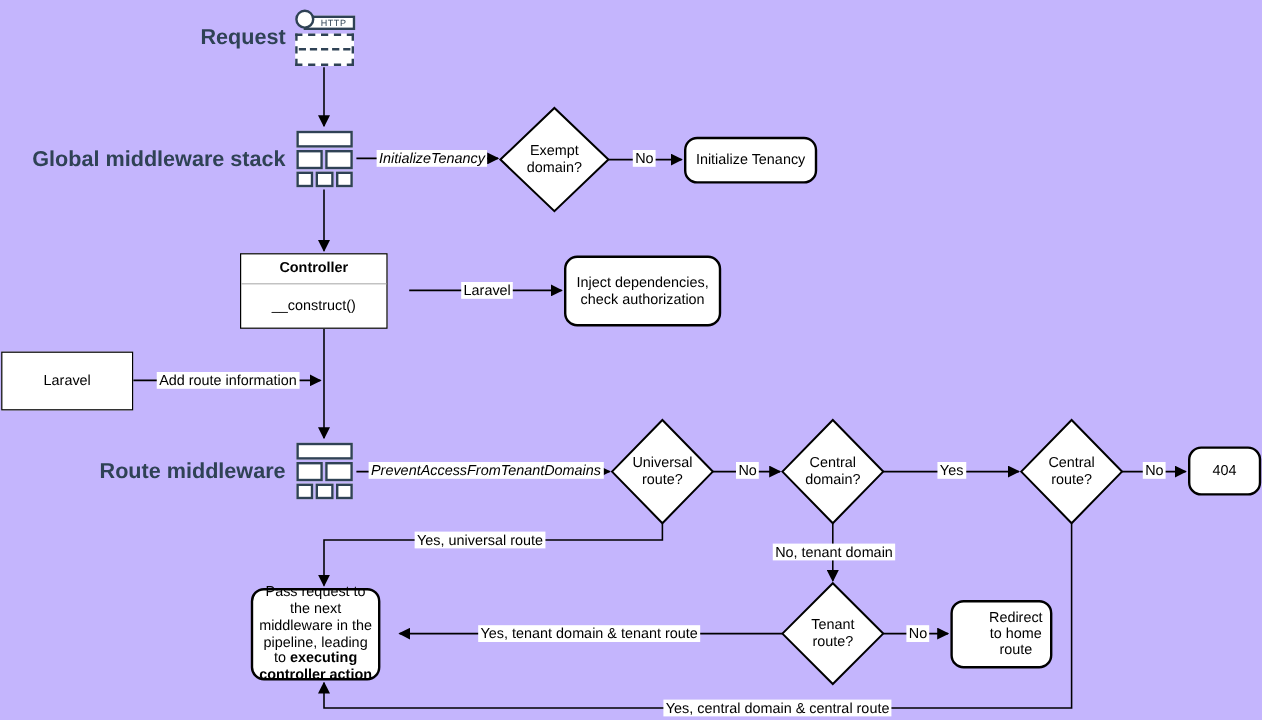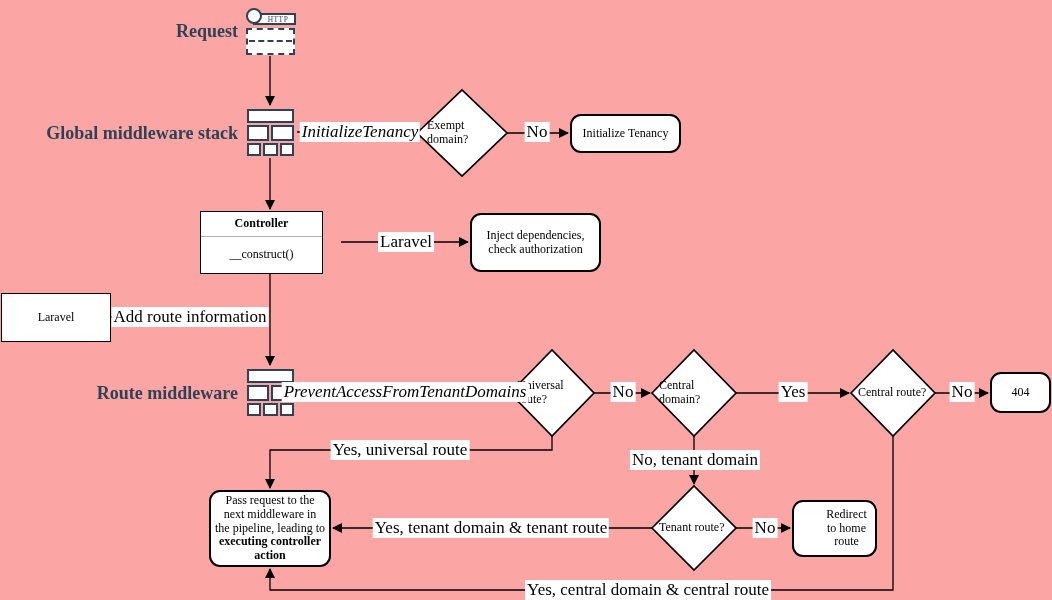"HTTP" #canvas { background: #fca5a5 -> #c4b5fd; font-family: Liberation Serif, serif -> Liberation Sans, sans-serif }
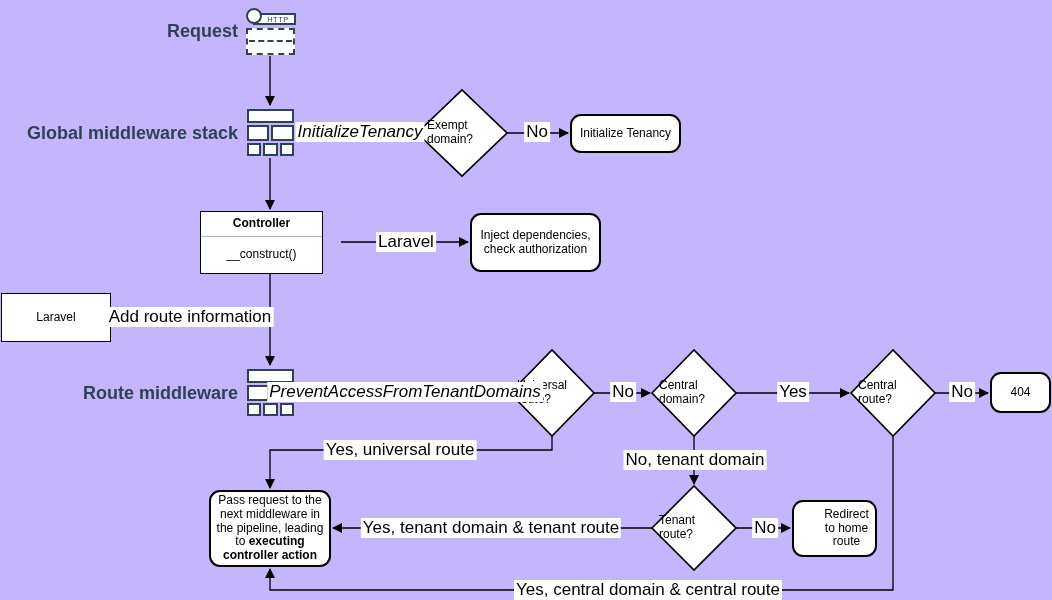"InitializeTenancy" .edge-label { font-size: 17px -> 12px }
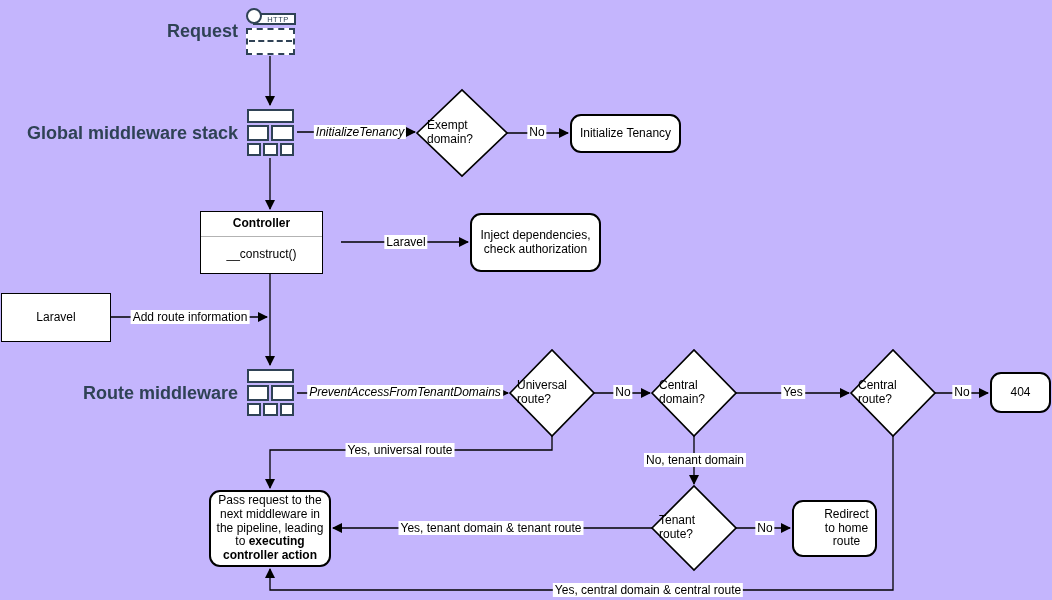"Exempt domain?" .diamond-label { text-align: left -> center }
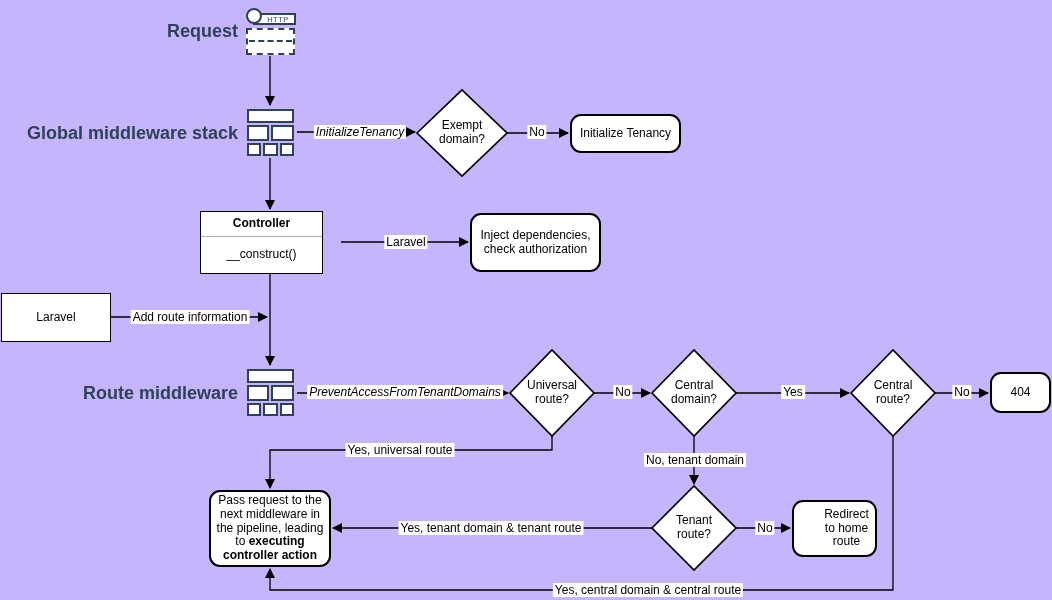"Pass request to the next" div.node { width: 122px -> 108px }
